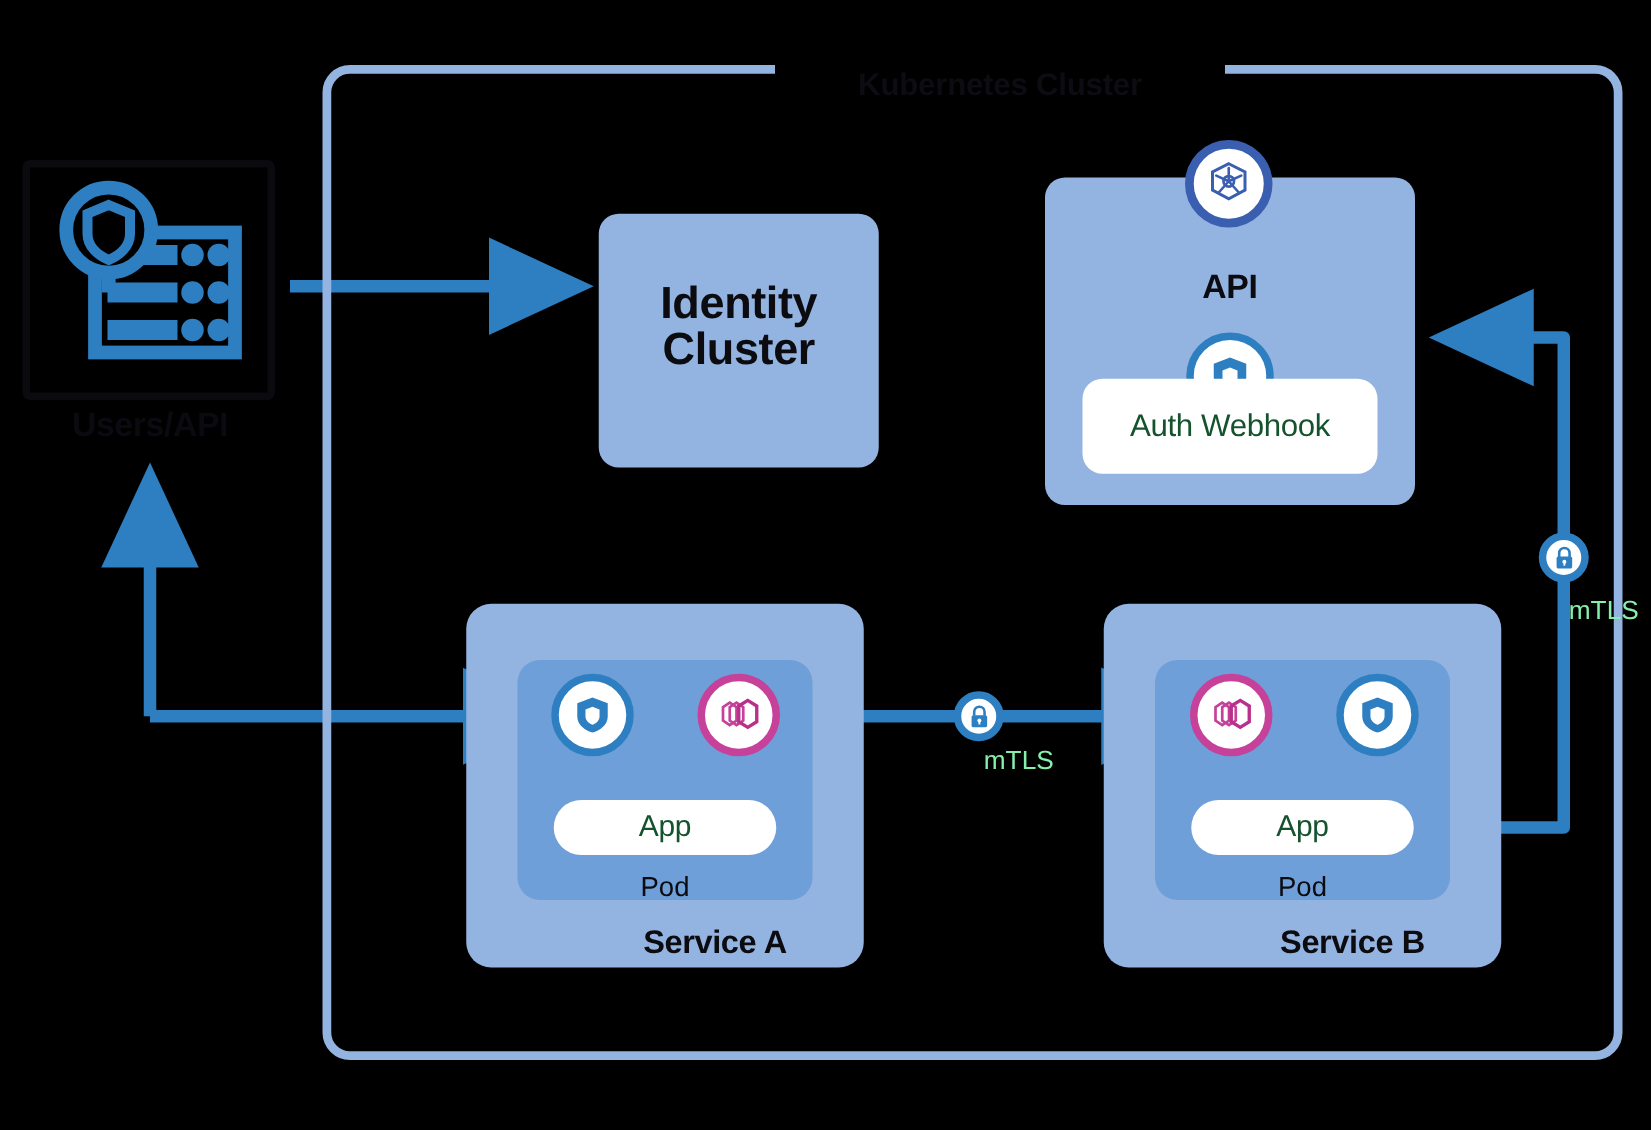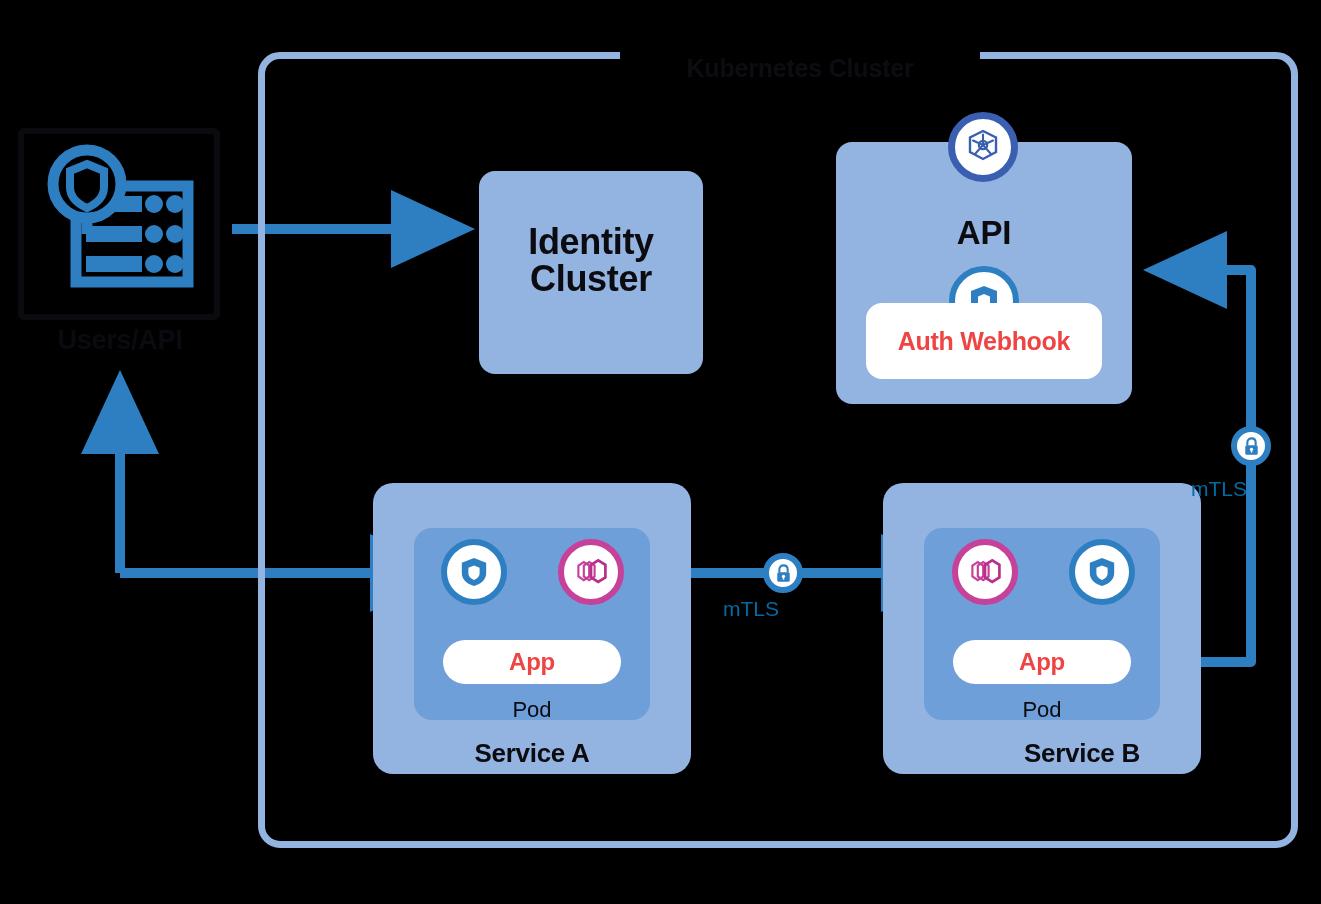"API" #api-label { font-size: 33px -> 27px }
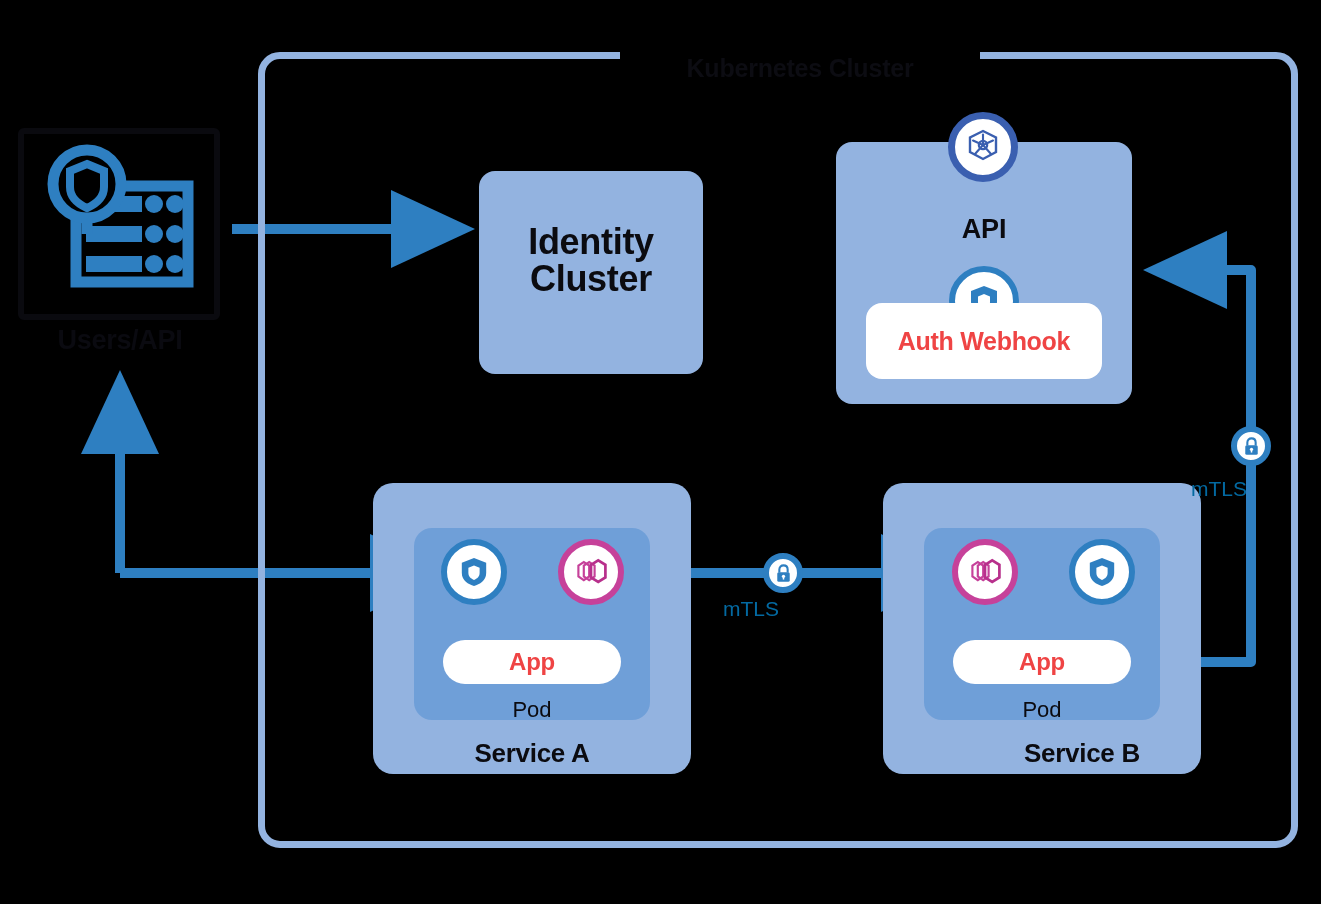"Auth Webhook" .white-pill { color: #ef4444 -> #14532d; font-weight: bold -> none }
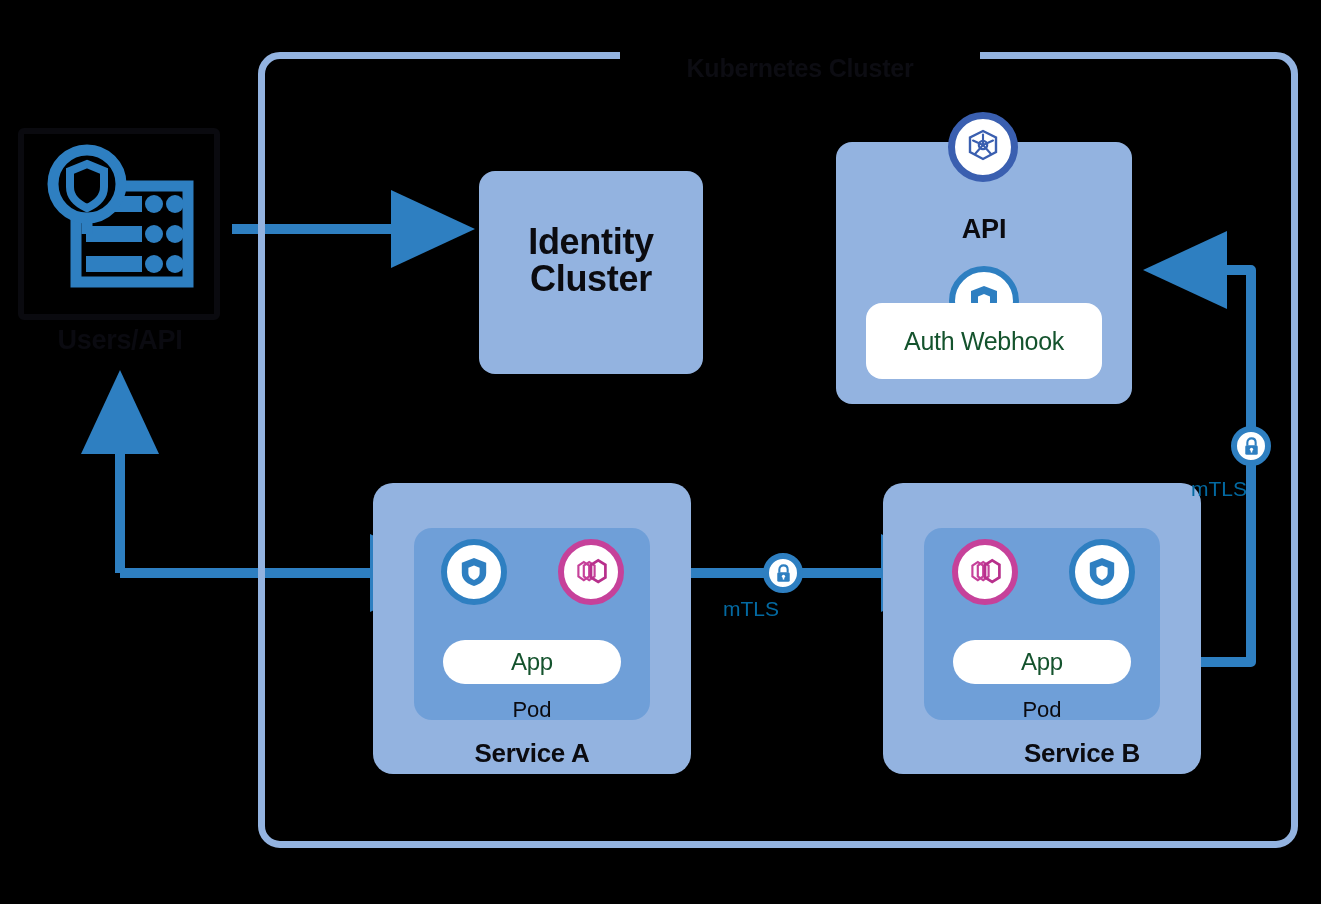"mTLS" .mtls-caption { color: #0369a1 -> #86efac; text-align: left -> right }
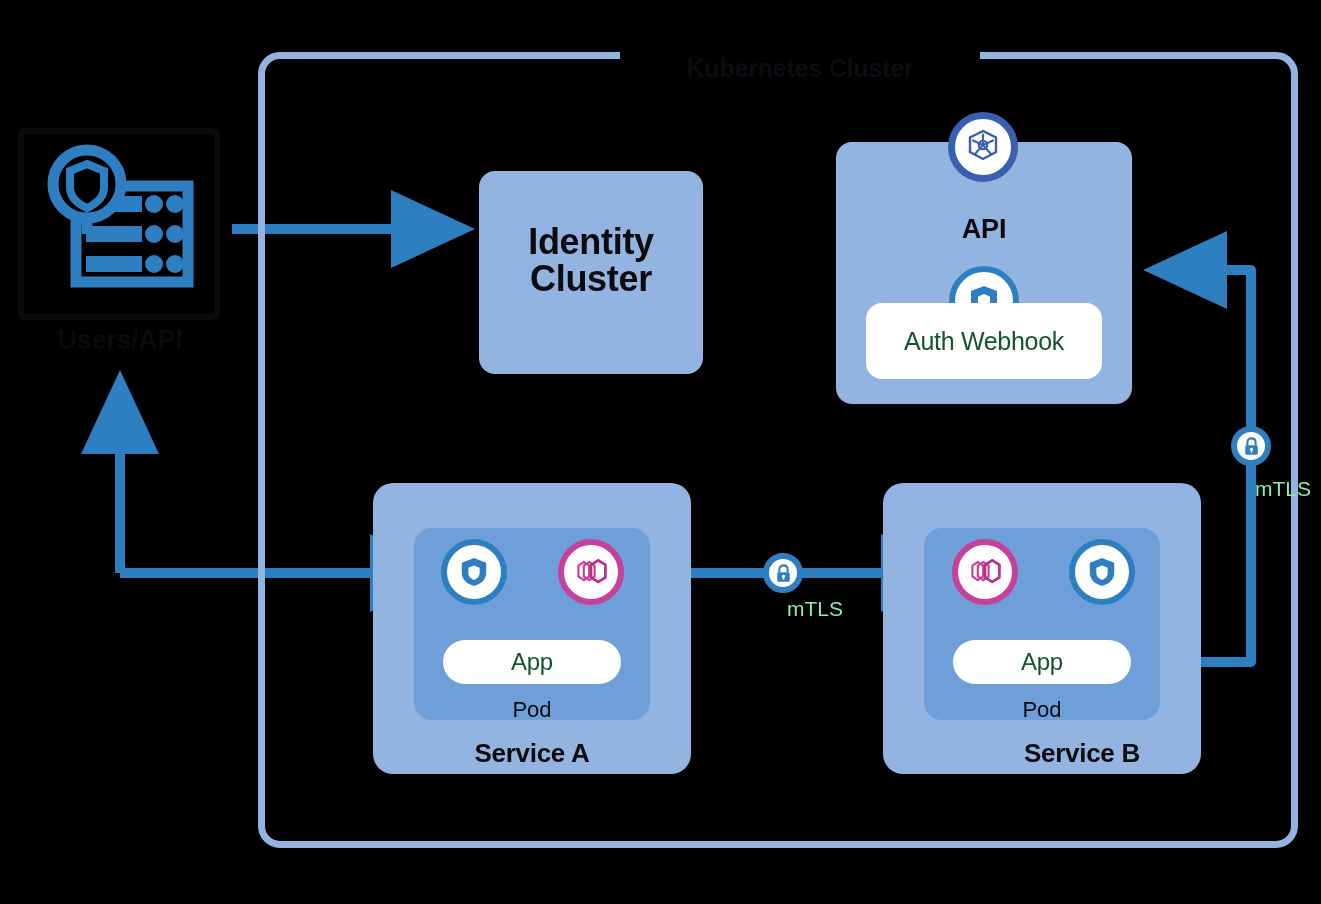"Service A" #svcA-name { padding-left: none -> 40px }
